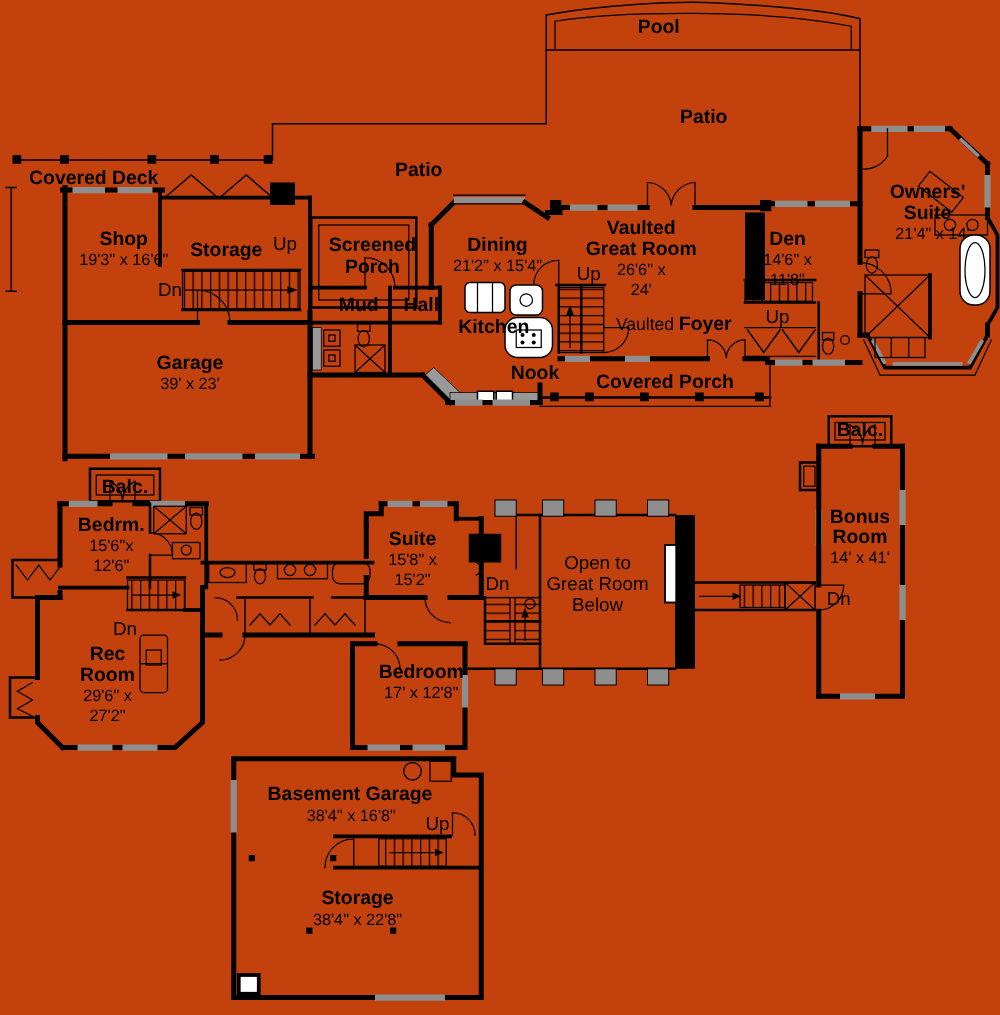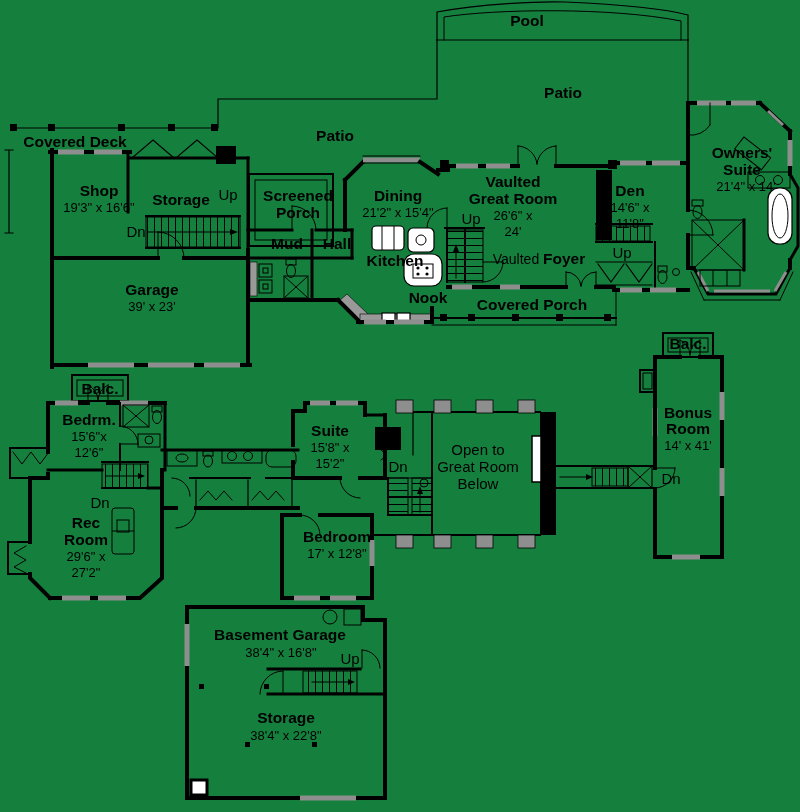"Pool" .plan-wrap { background: #15803d -> #c2410c }
